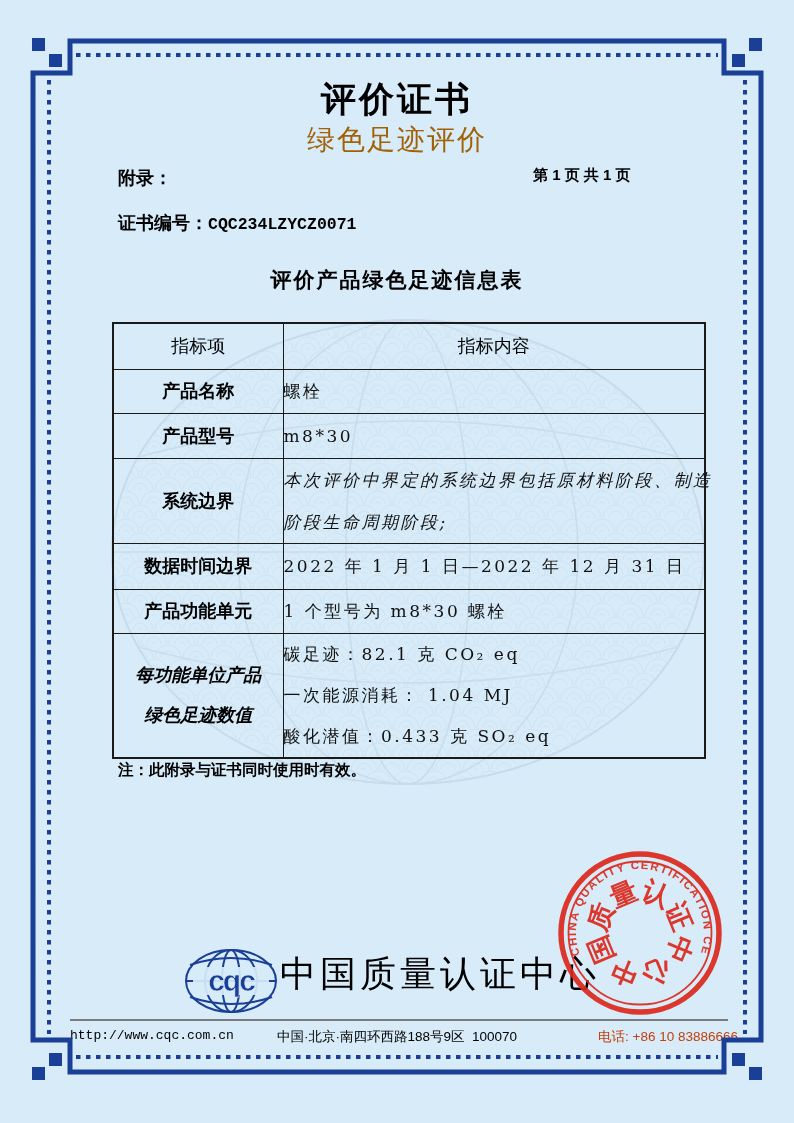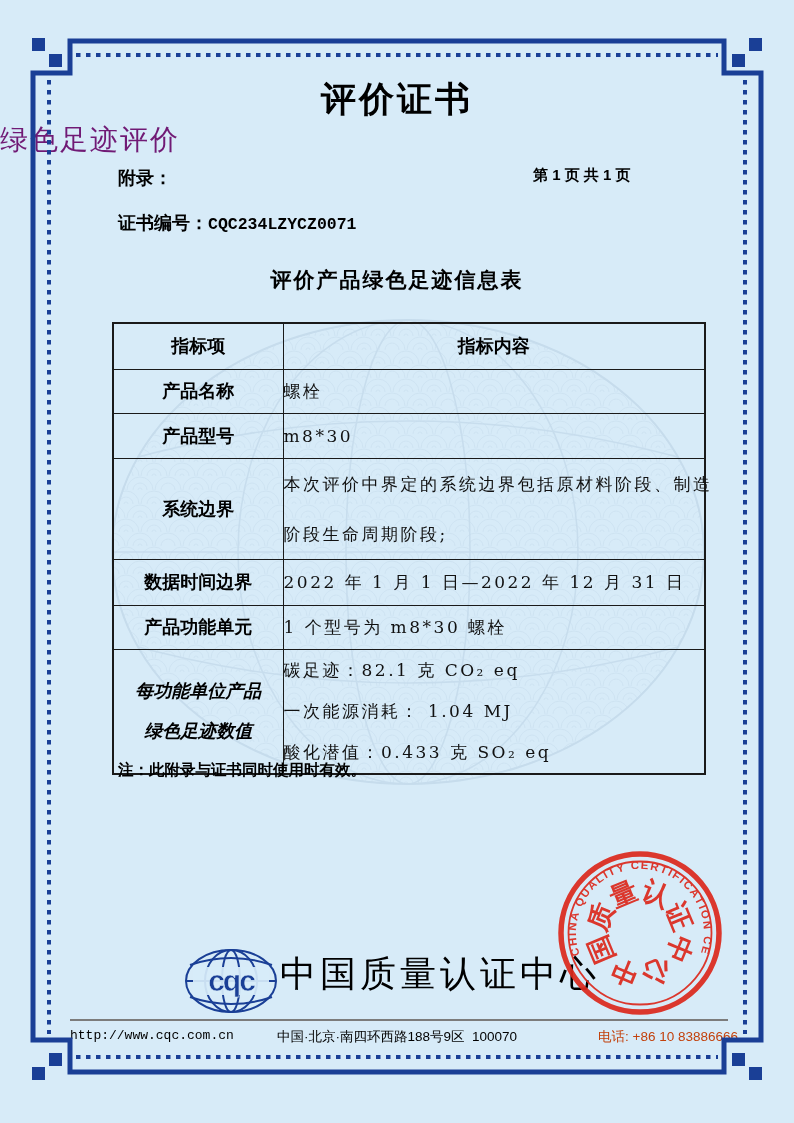"绿色足迹评价" .page-subtitle { color: #701a75 -> #a16207; text-align: left -> center }
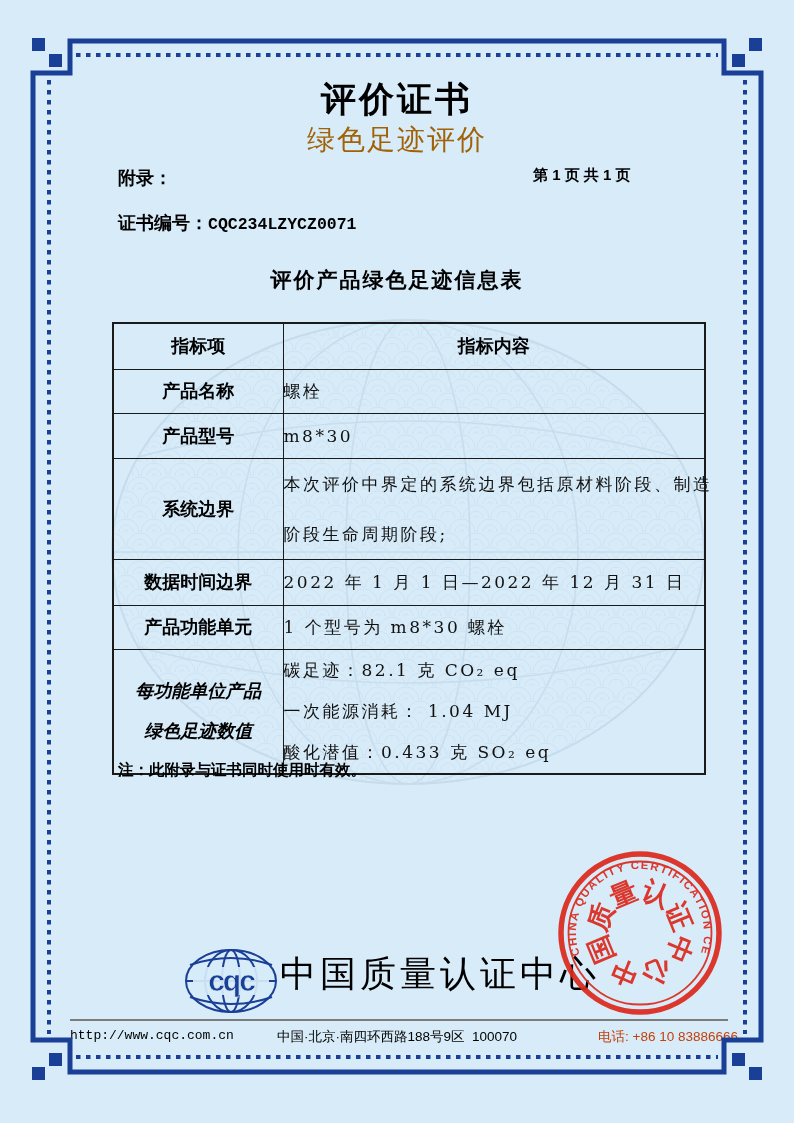"指标项" .hdr-cell { font-weight: bold -> normal }
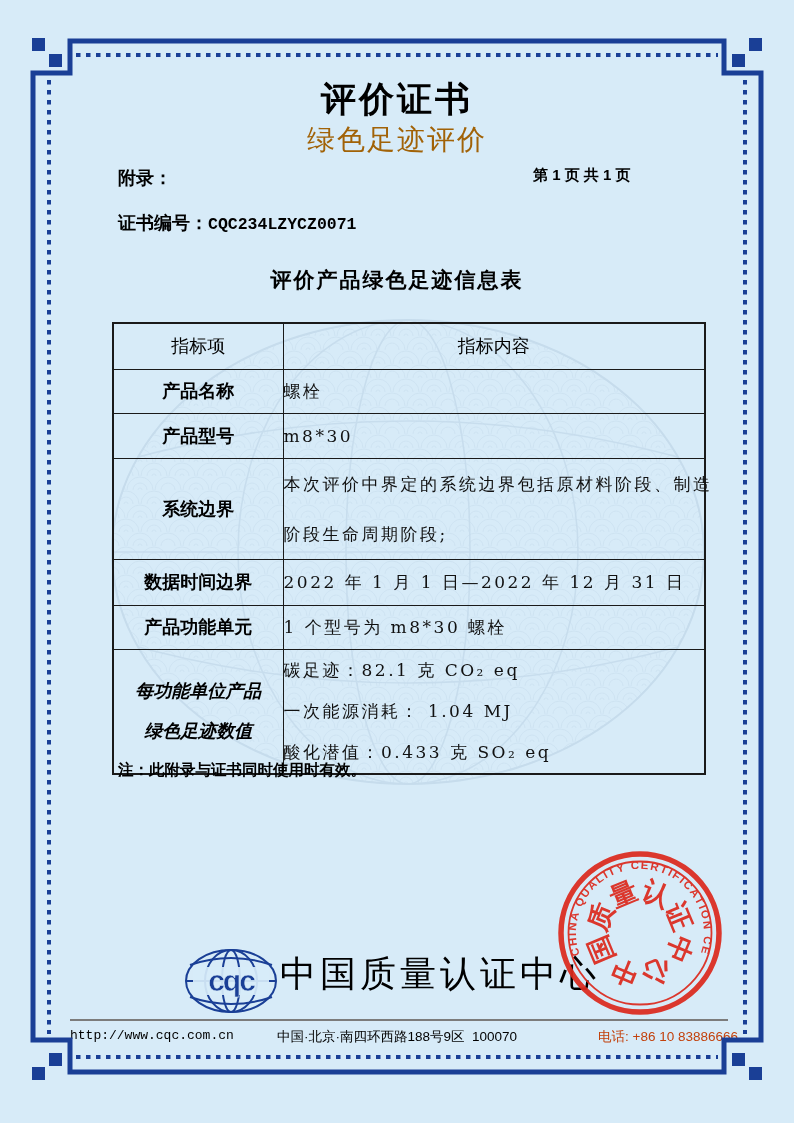"本次评价中界定的系统边界包括原材料阶段、制造" .two-line { font-style: none -> italic; line-height: 50px -> 42px }
